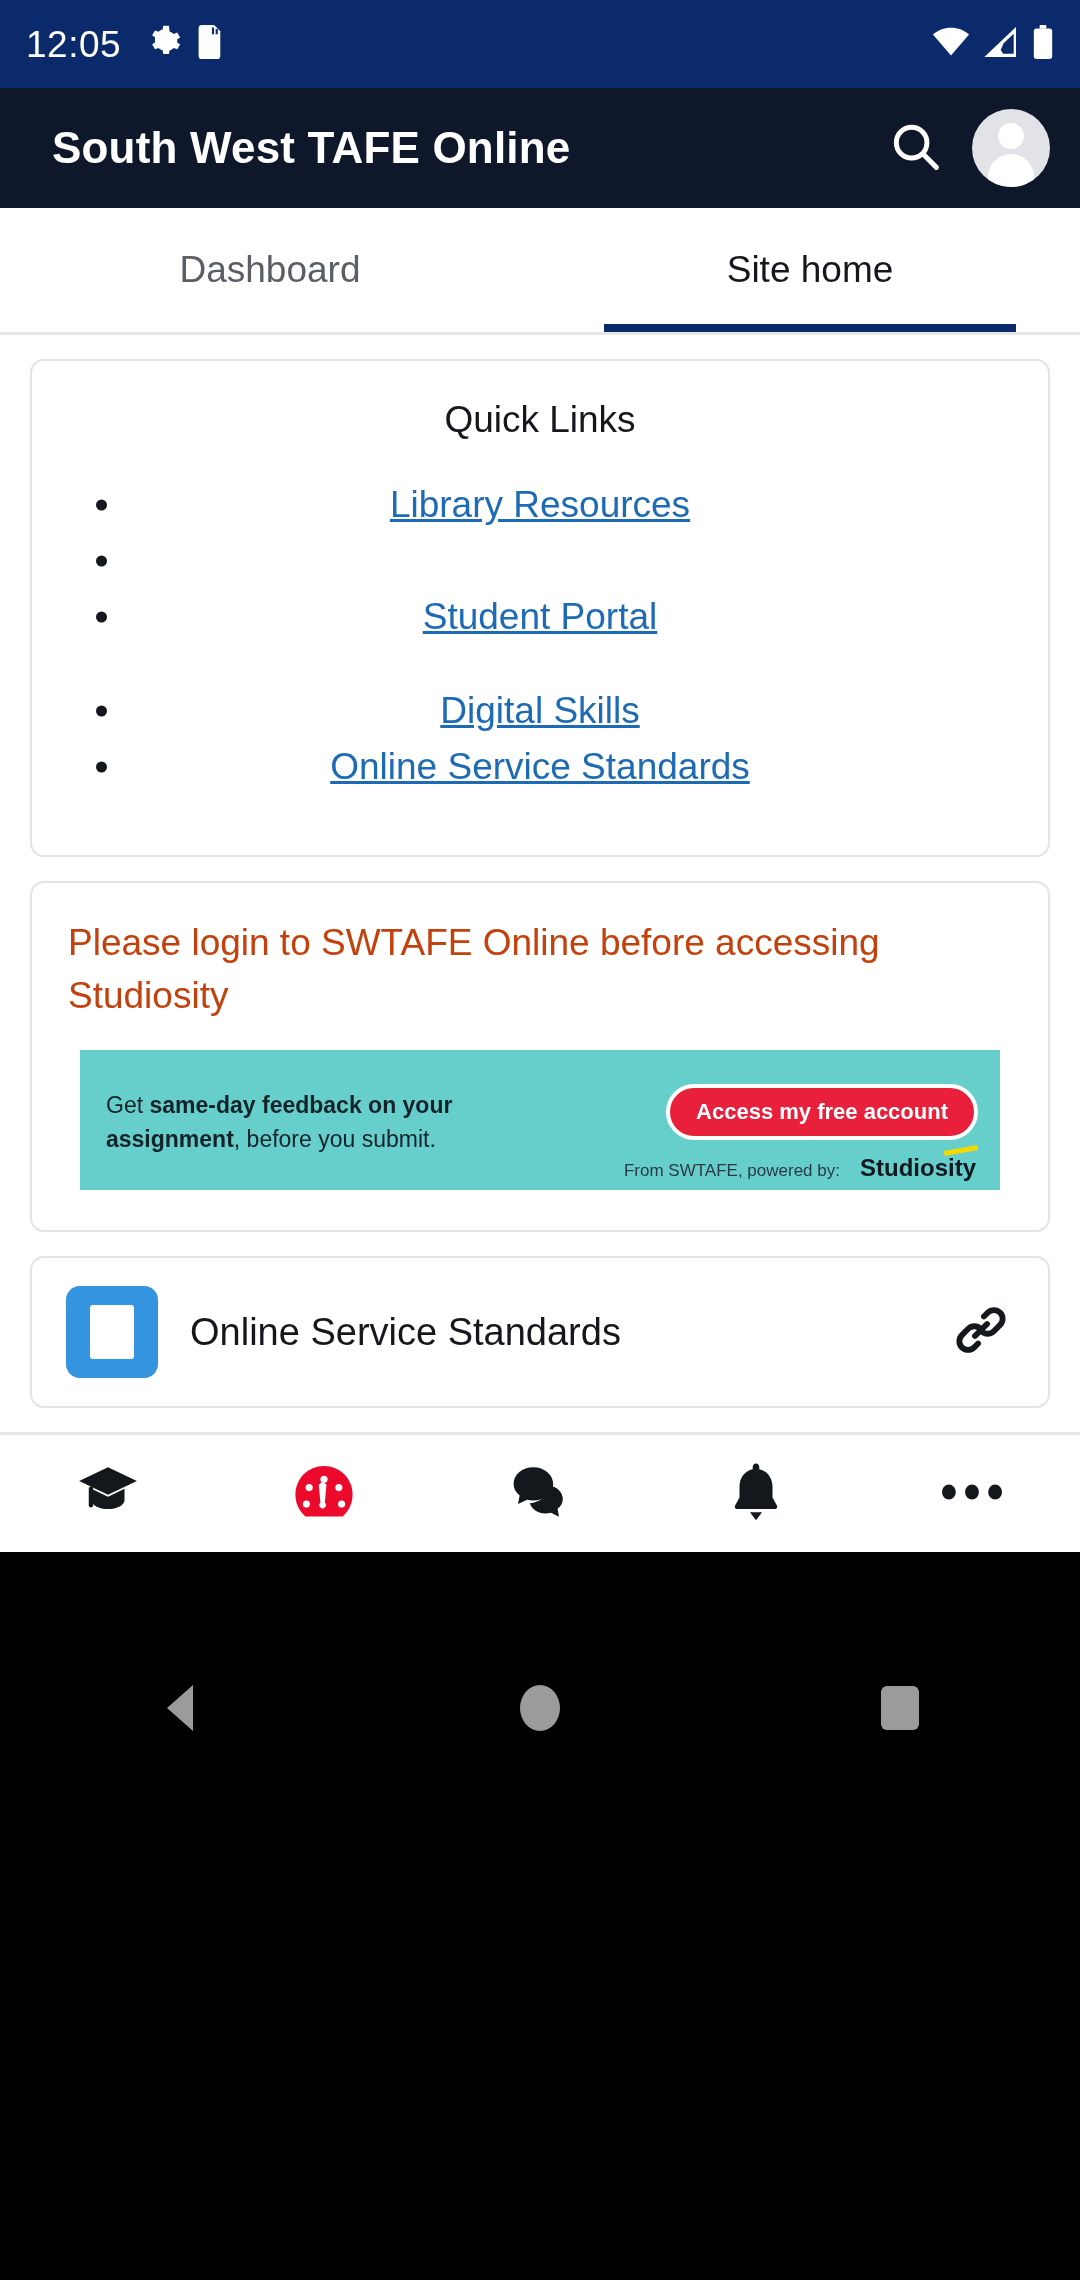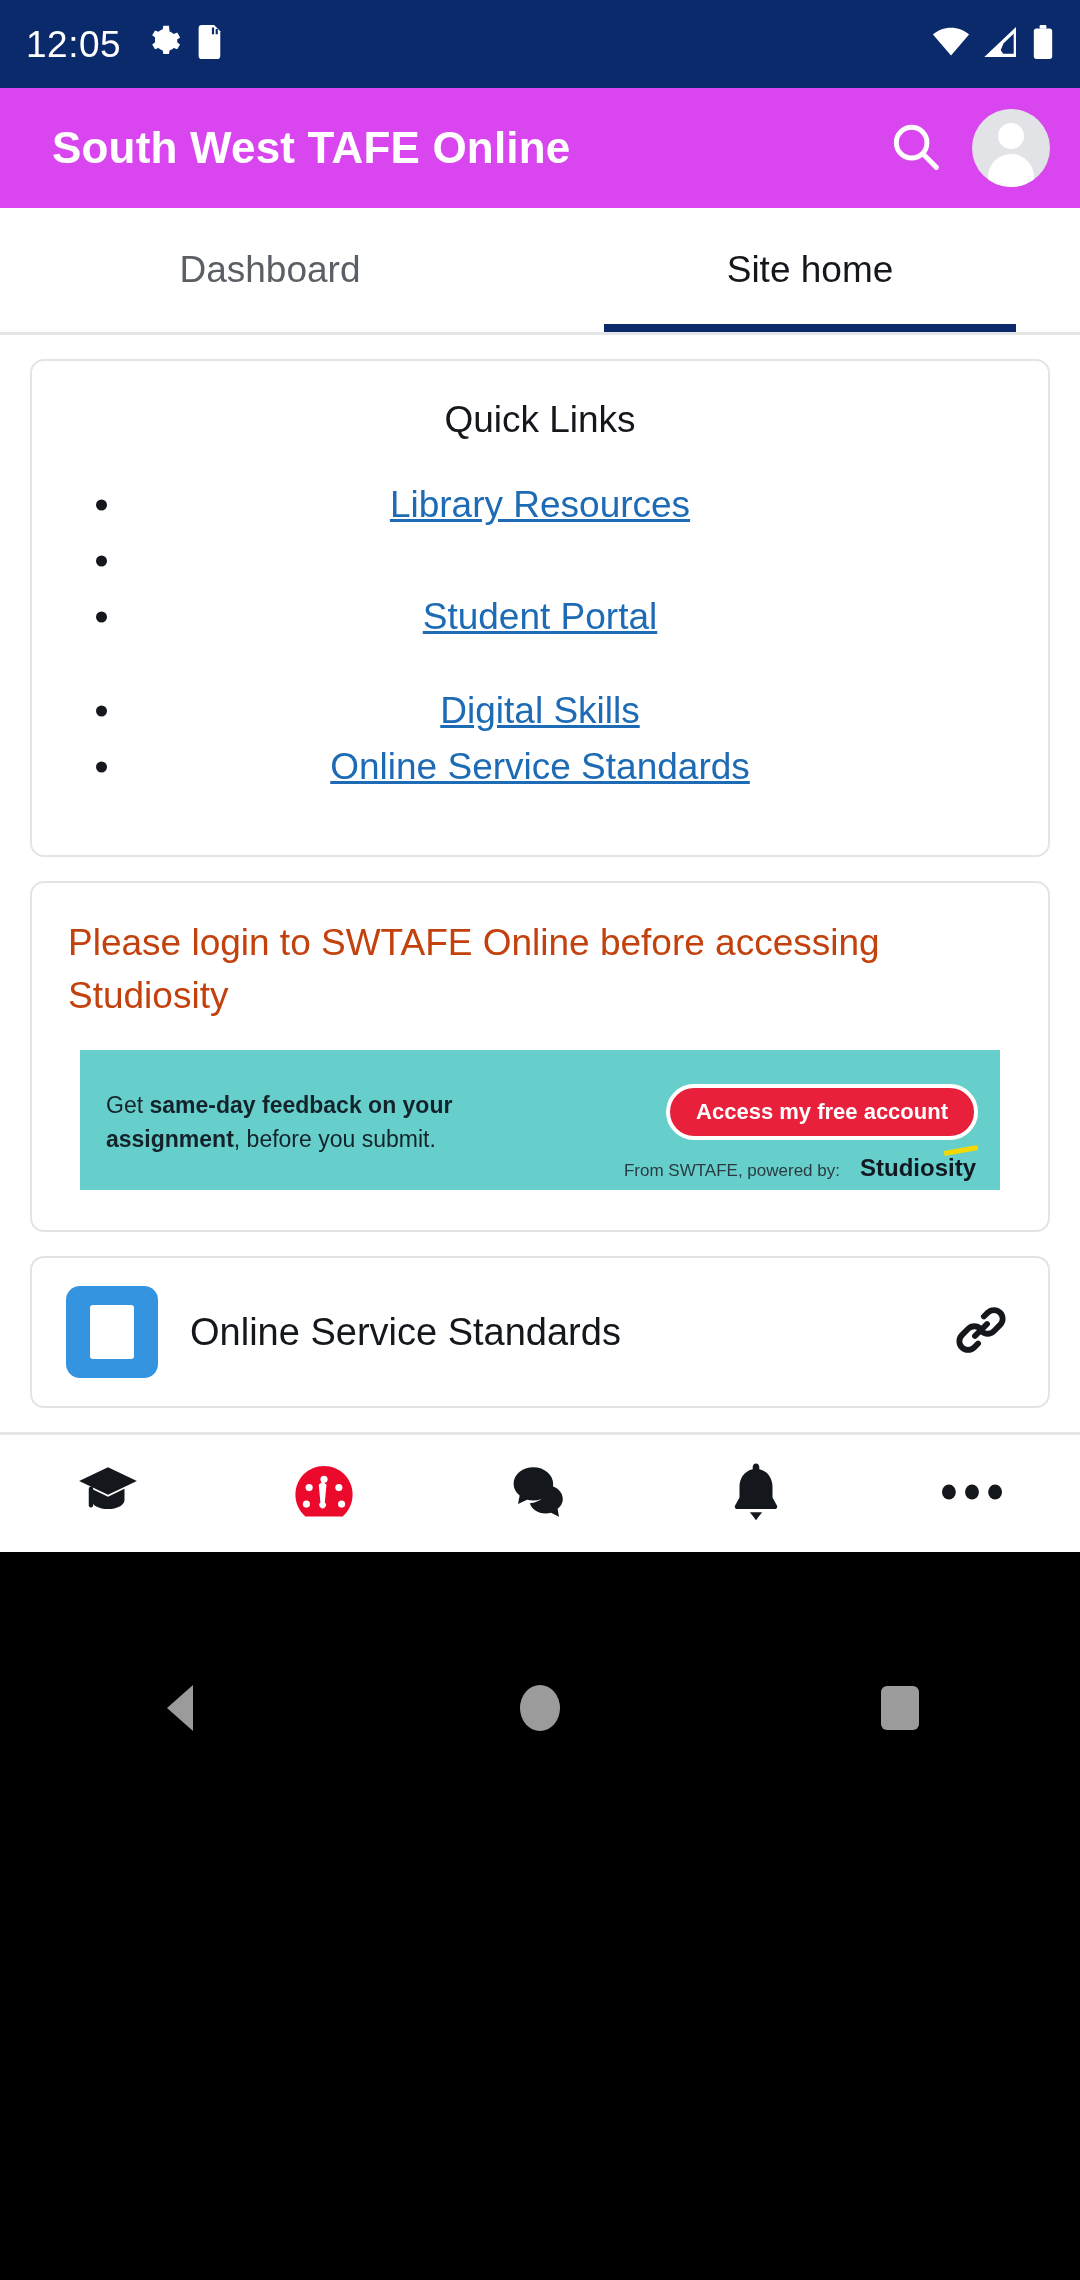"South West TAFE Online" .appbar { background: #d946ef -> #0f172a }
